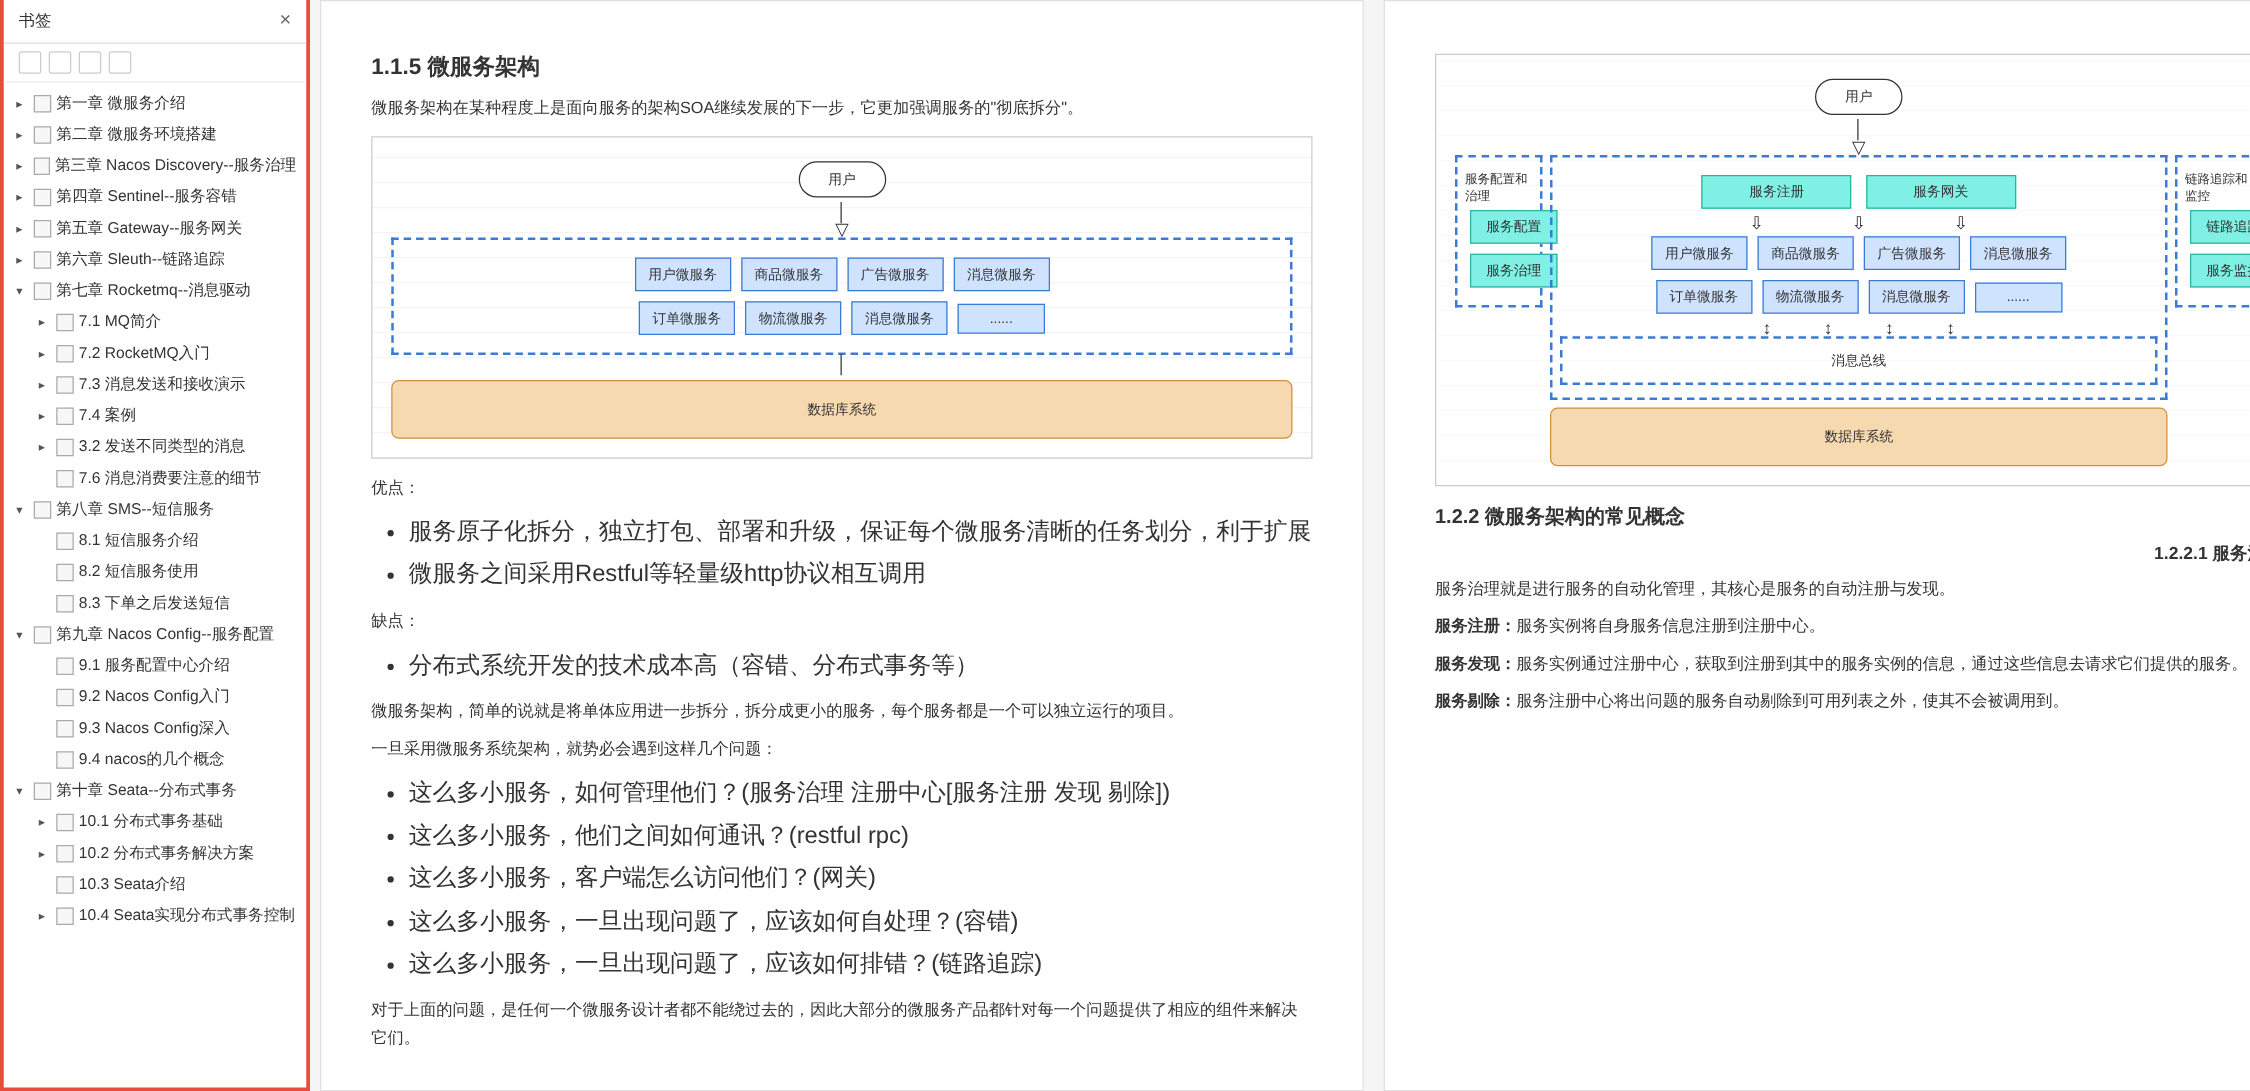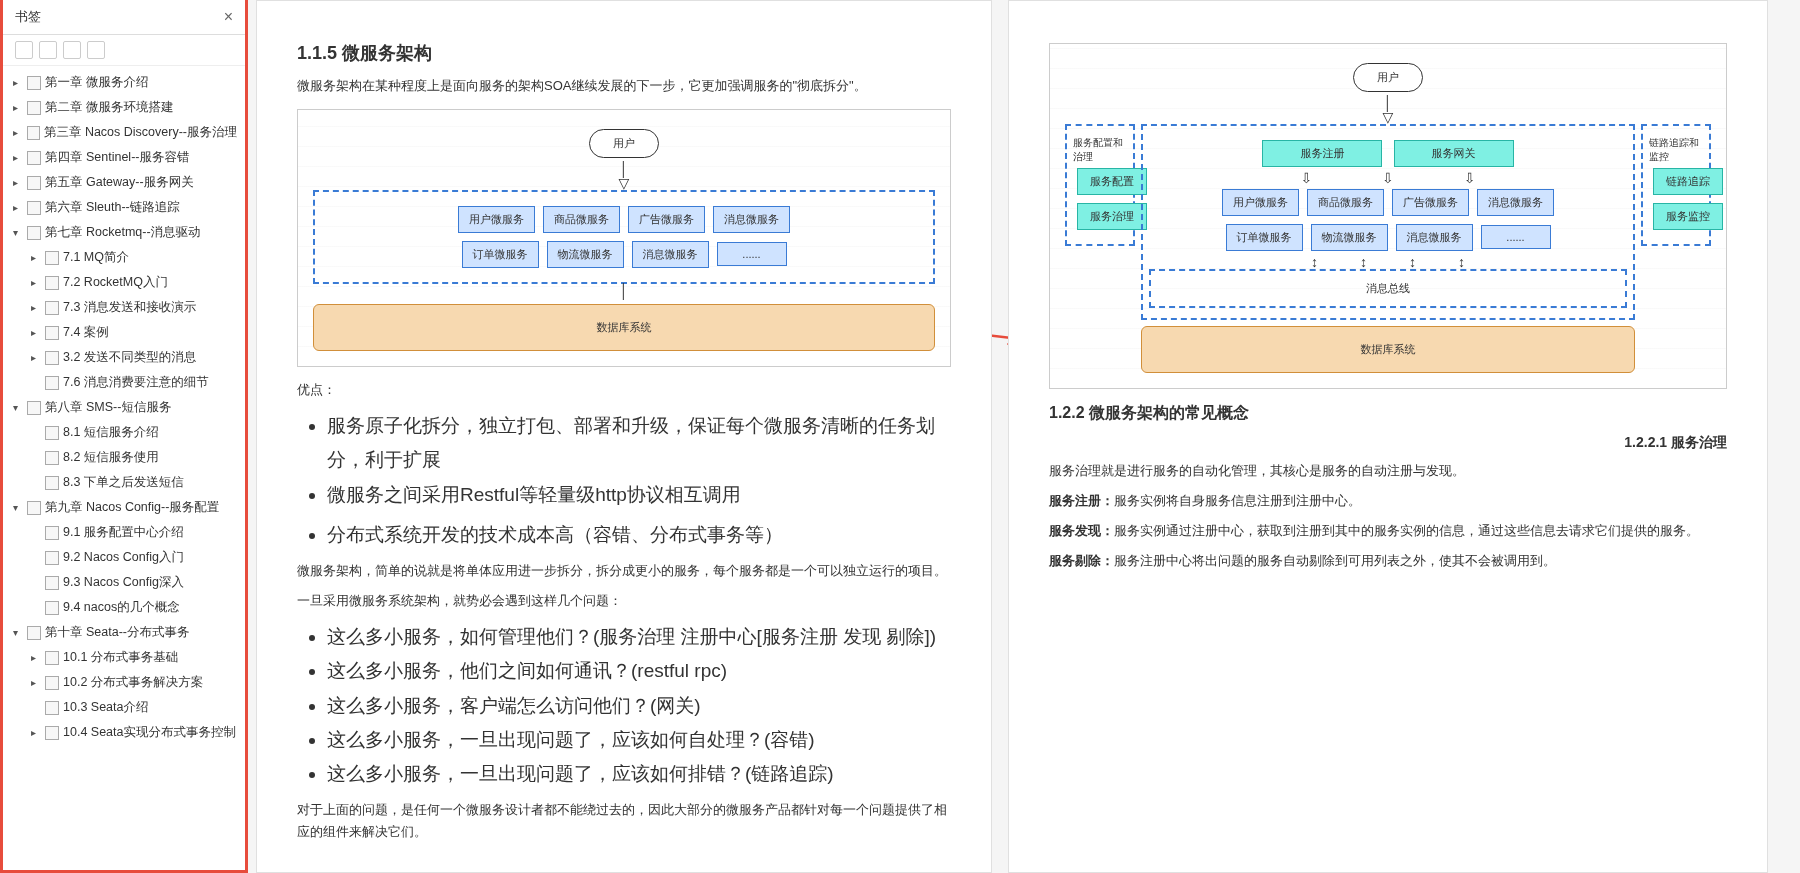"1.1.5 微服务架构" .page { width: 736px -> 835px }
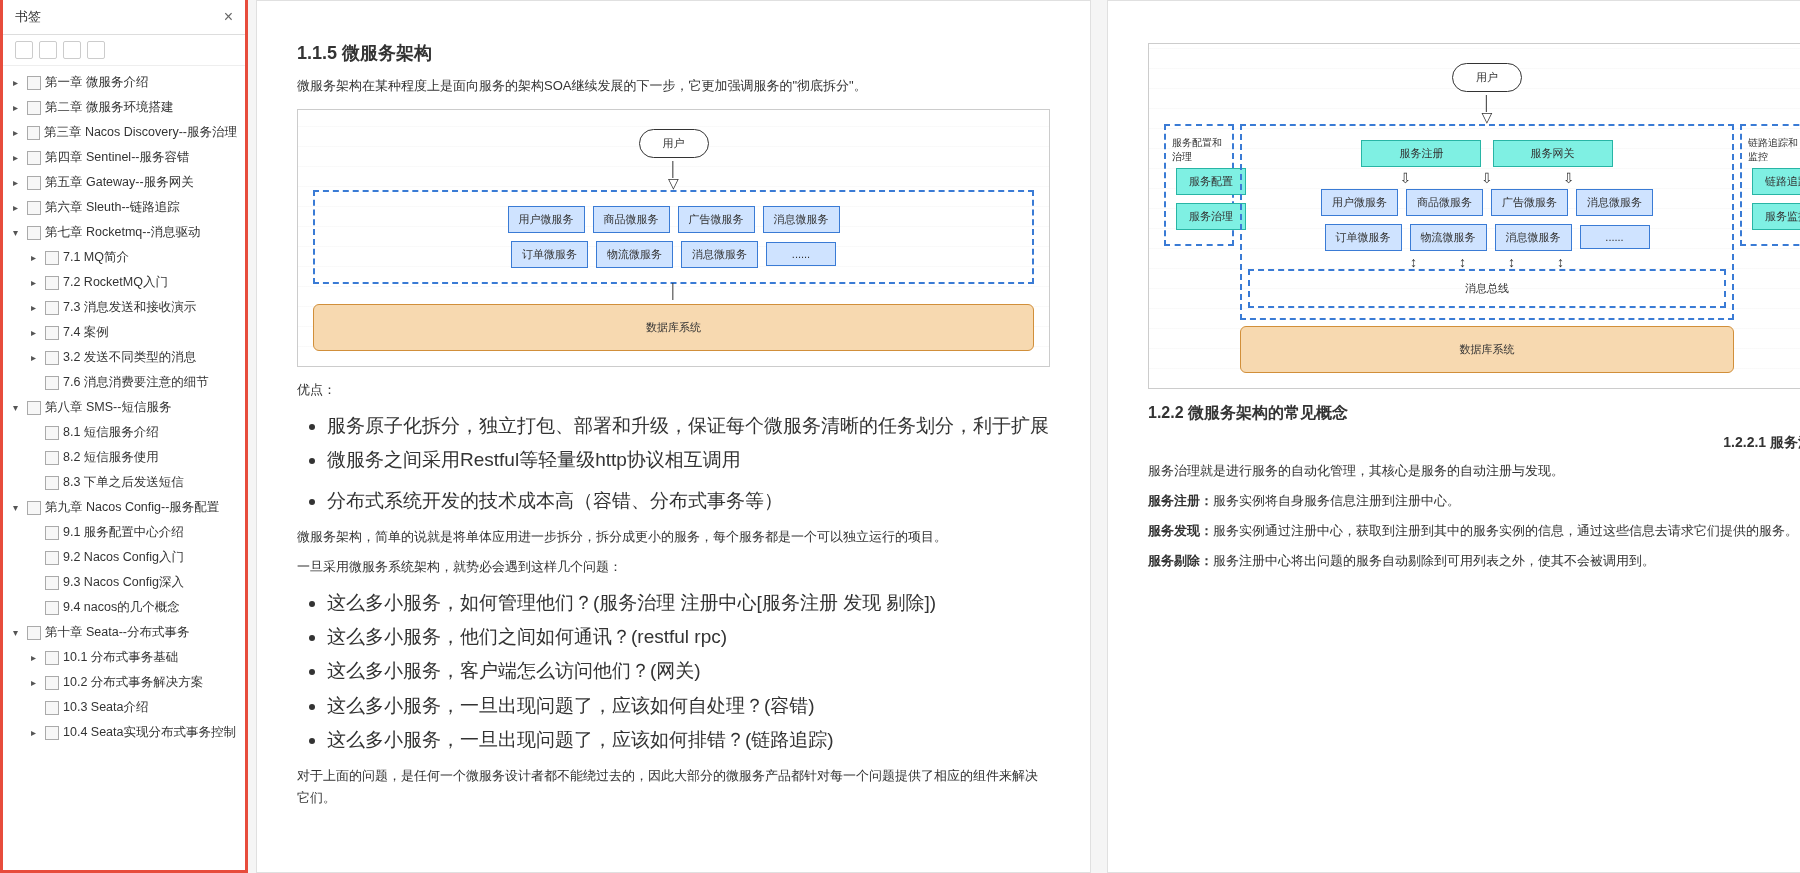"缺点：" p { html: none -> <p>缺点：</p> }
